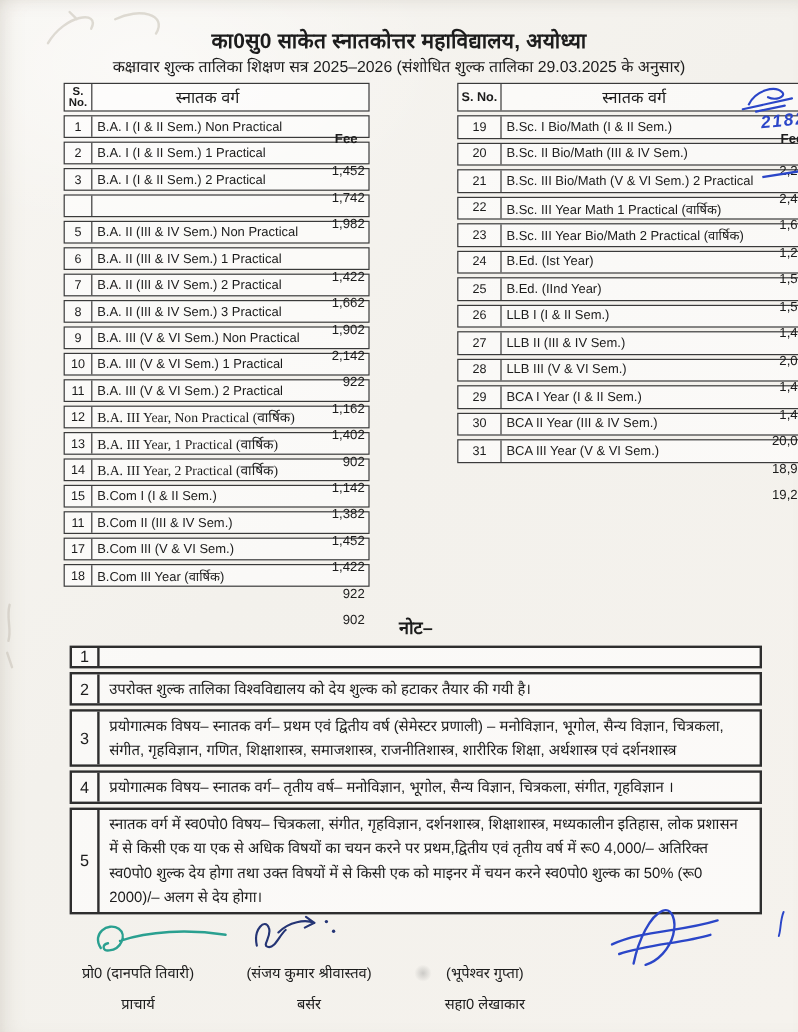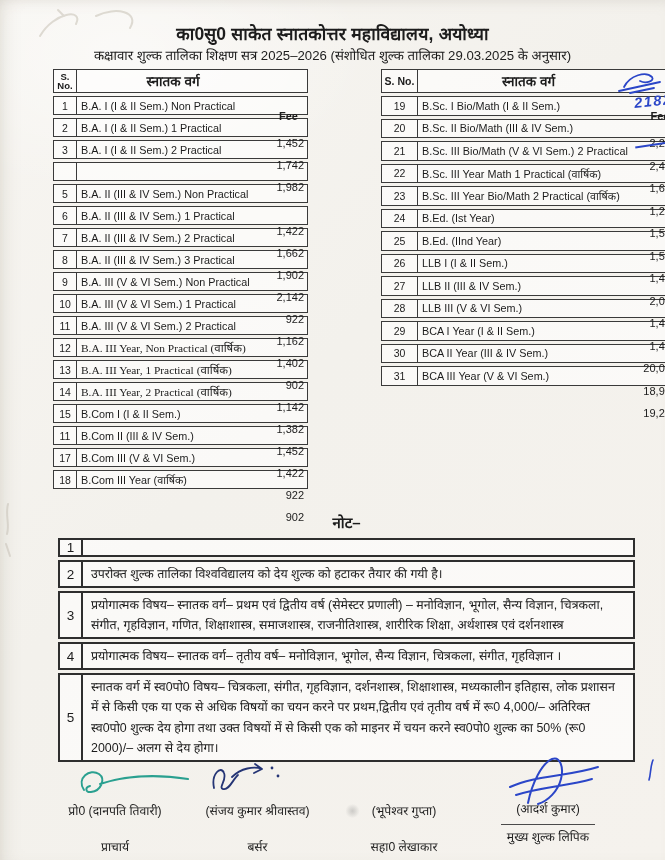"स्नातक वर्ग" .hdr-class { font-weight: bold -> normal }
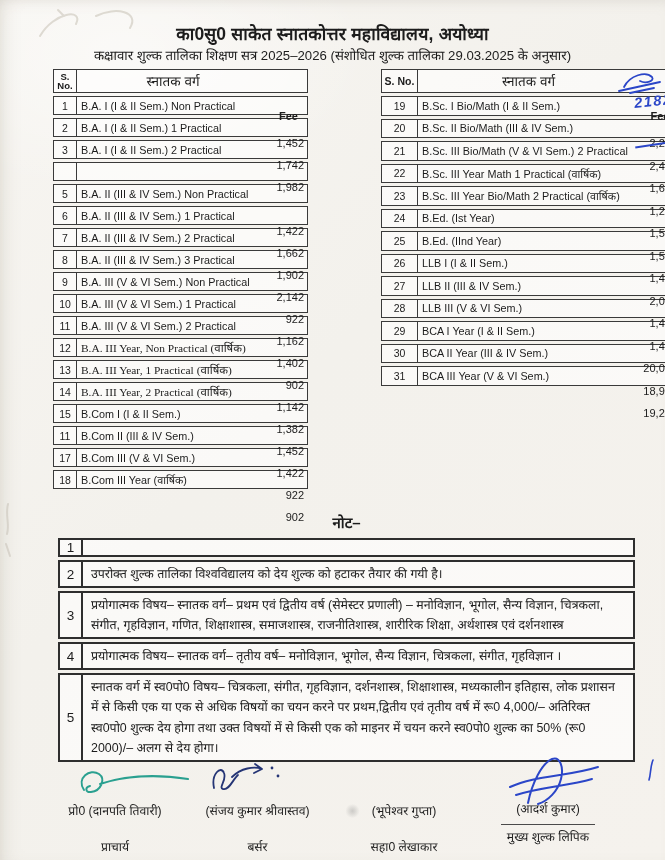"(आदर्श कुमार)" div.sig-col { html: <div> <div>(आदर्श कुमार)</div> <div>मुख्य शुल्क लिपिक</div> </div> -> none }
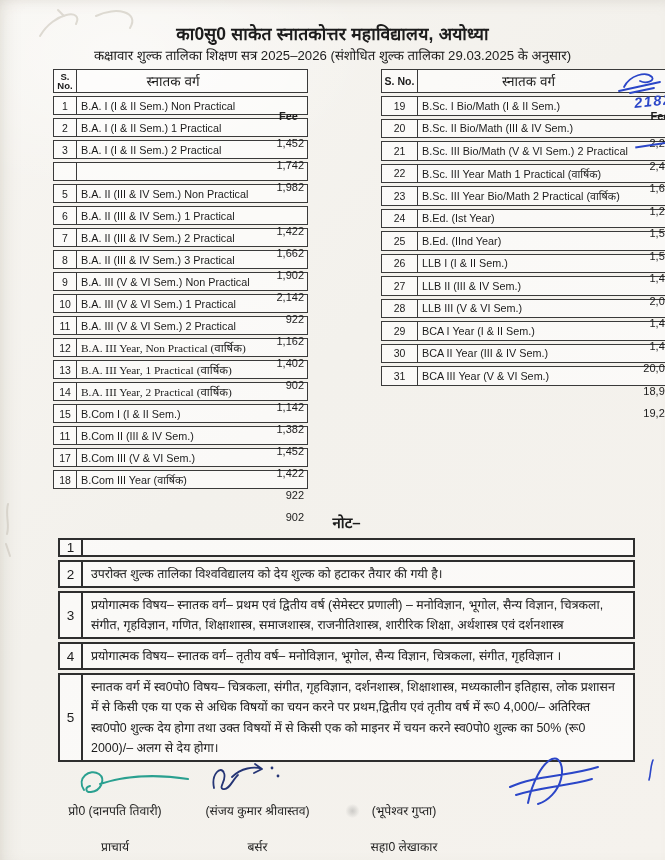"प्राचार्य" .sig-role { margin-top: 19px -> 9px }
